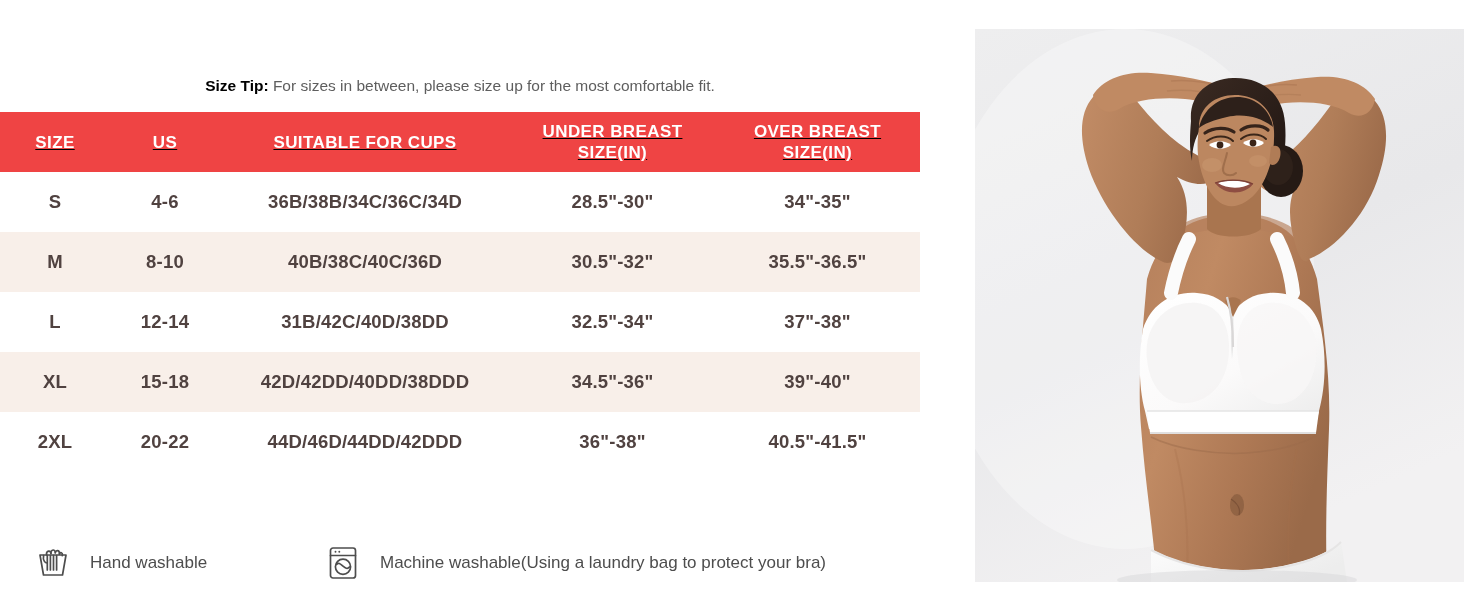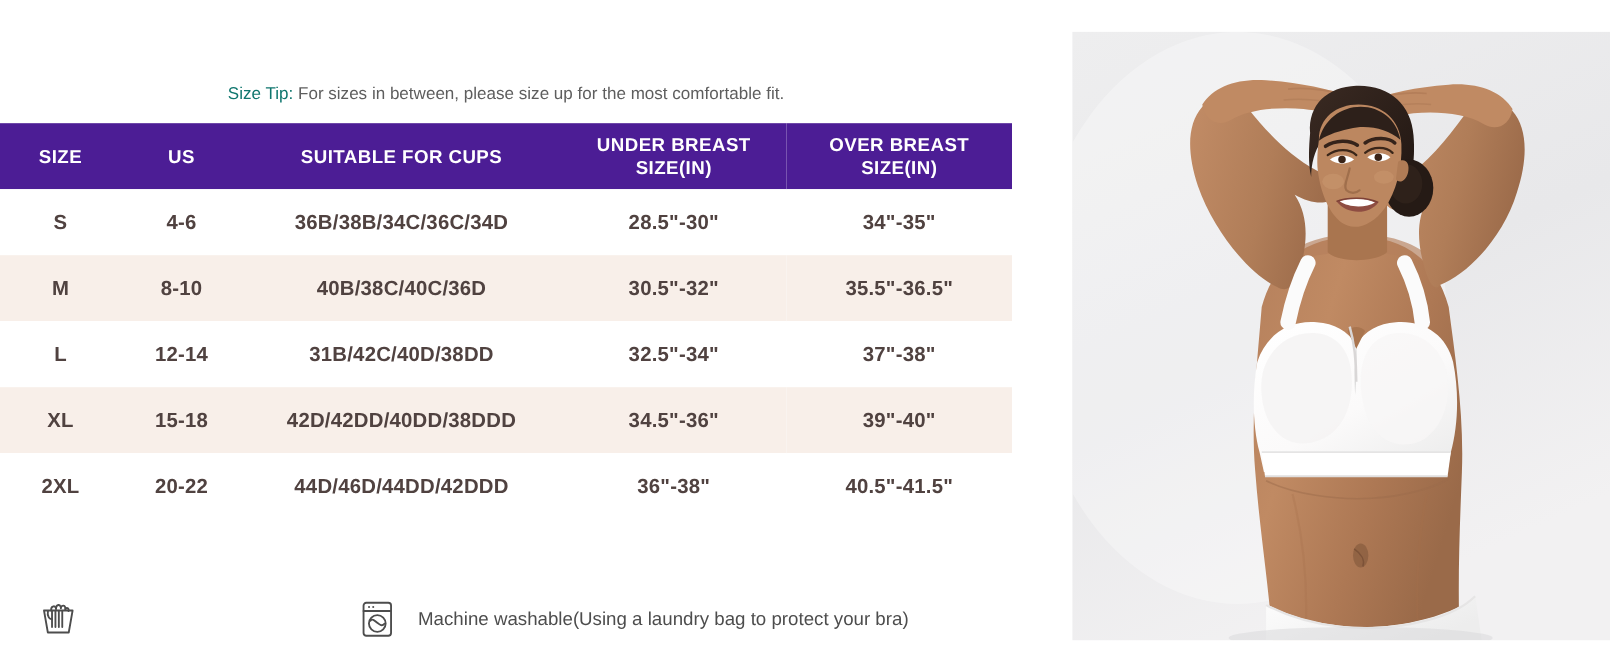"Size Tip:" .size-tip .tip-label { color: #0f766e -> #000000; font-weight: normal -> bold }
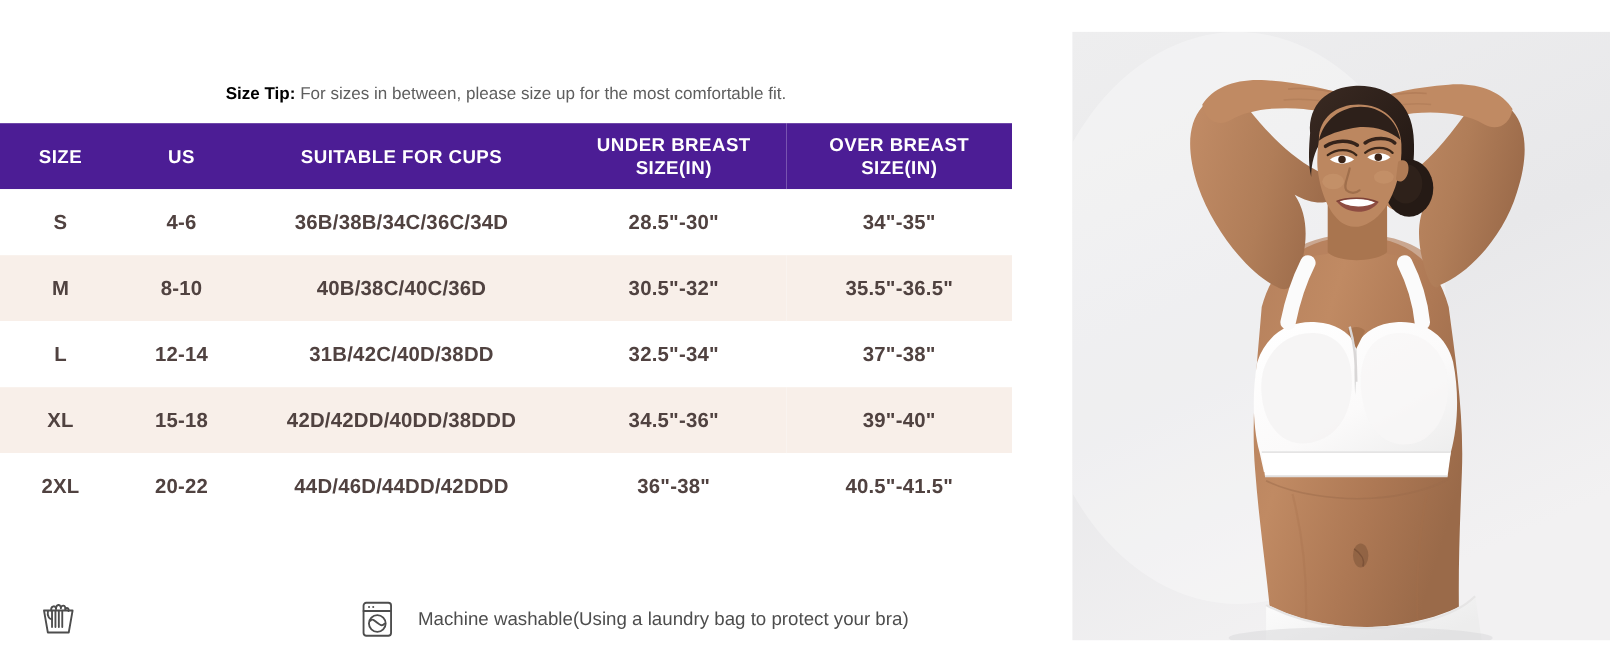"SIZE" .size-table thead tr { background: #4c1d95 -> #ef4444; text-decoration: none -> underline }
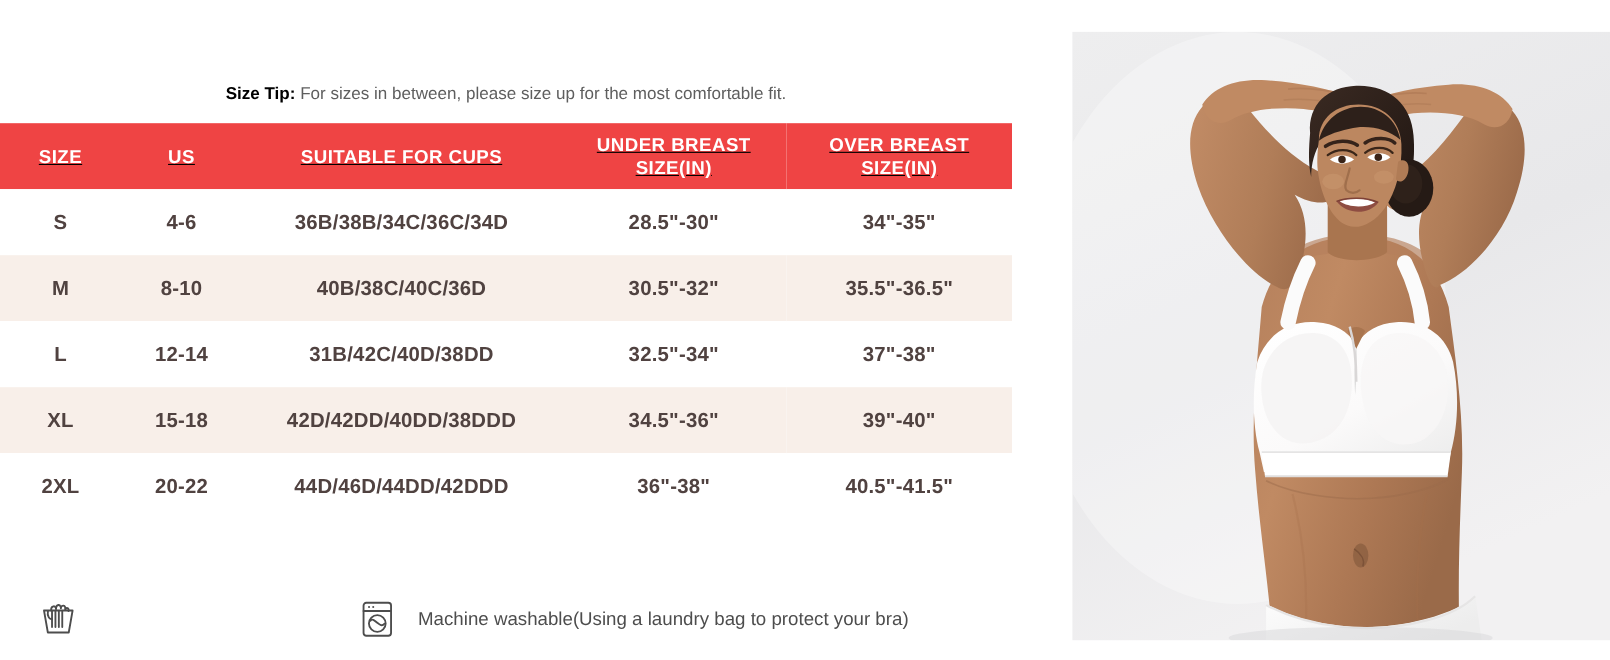"Hand washable" span.care-label { html: none -> <span>Hand washable</span> }
